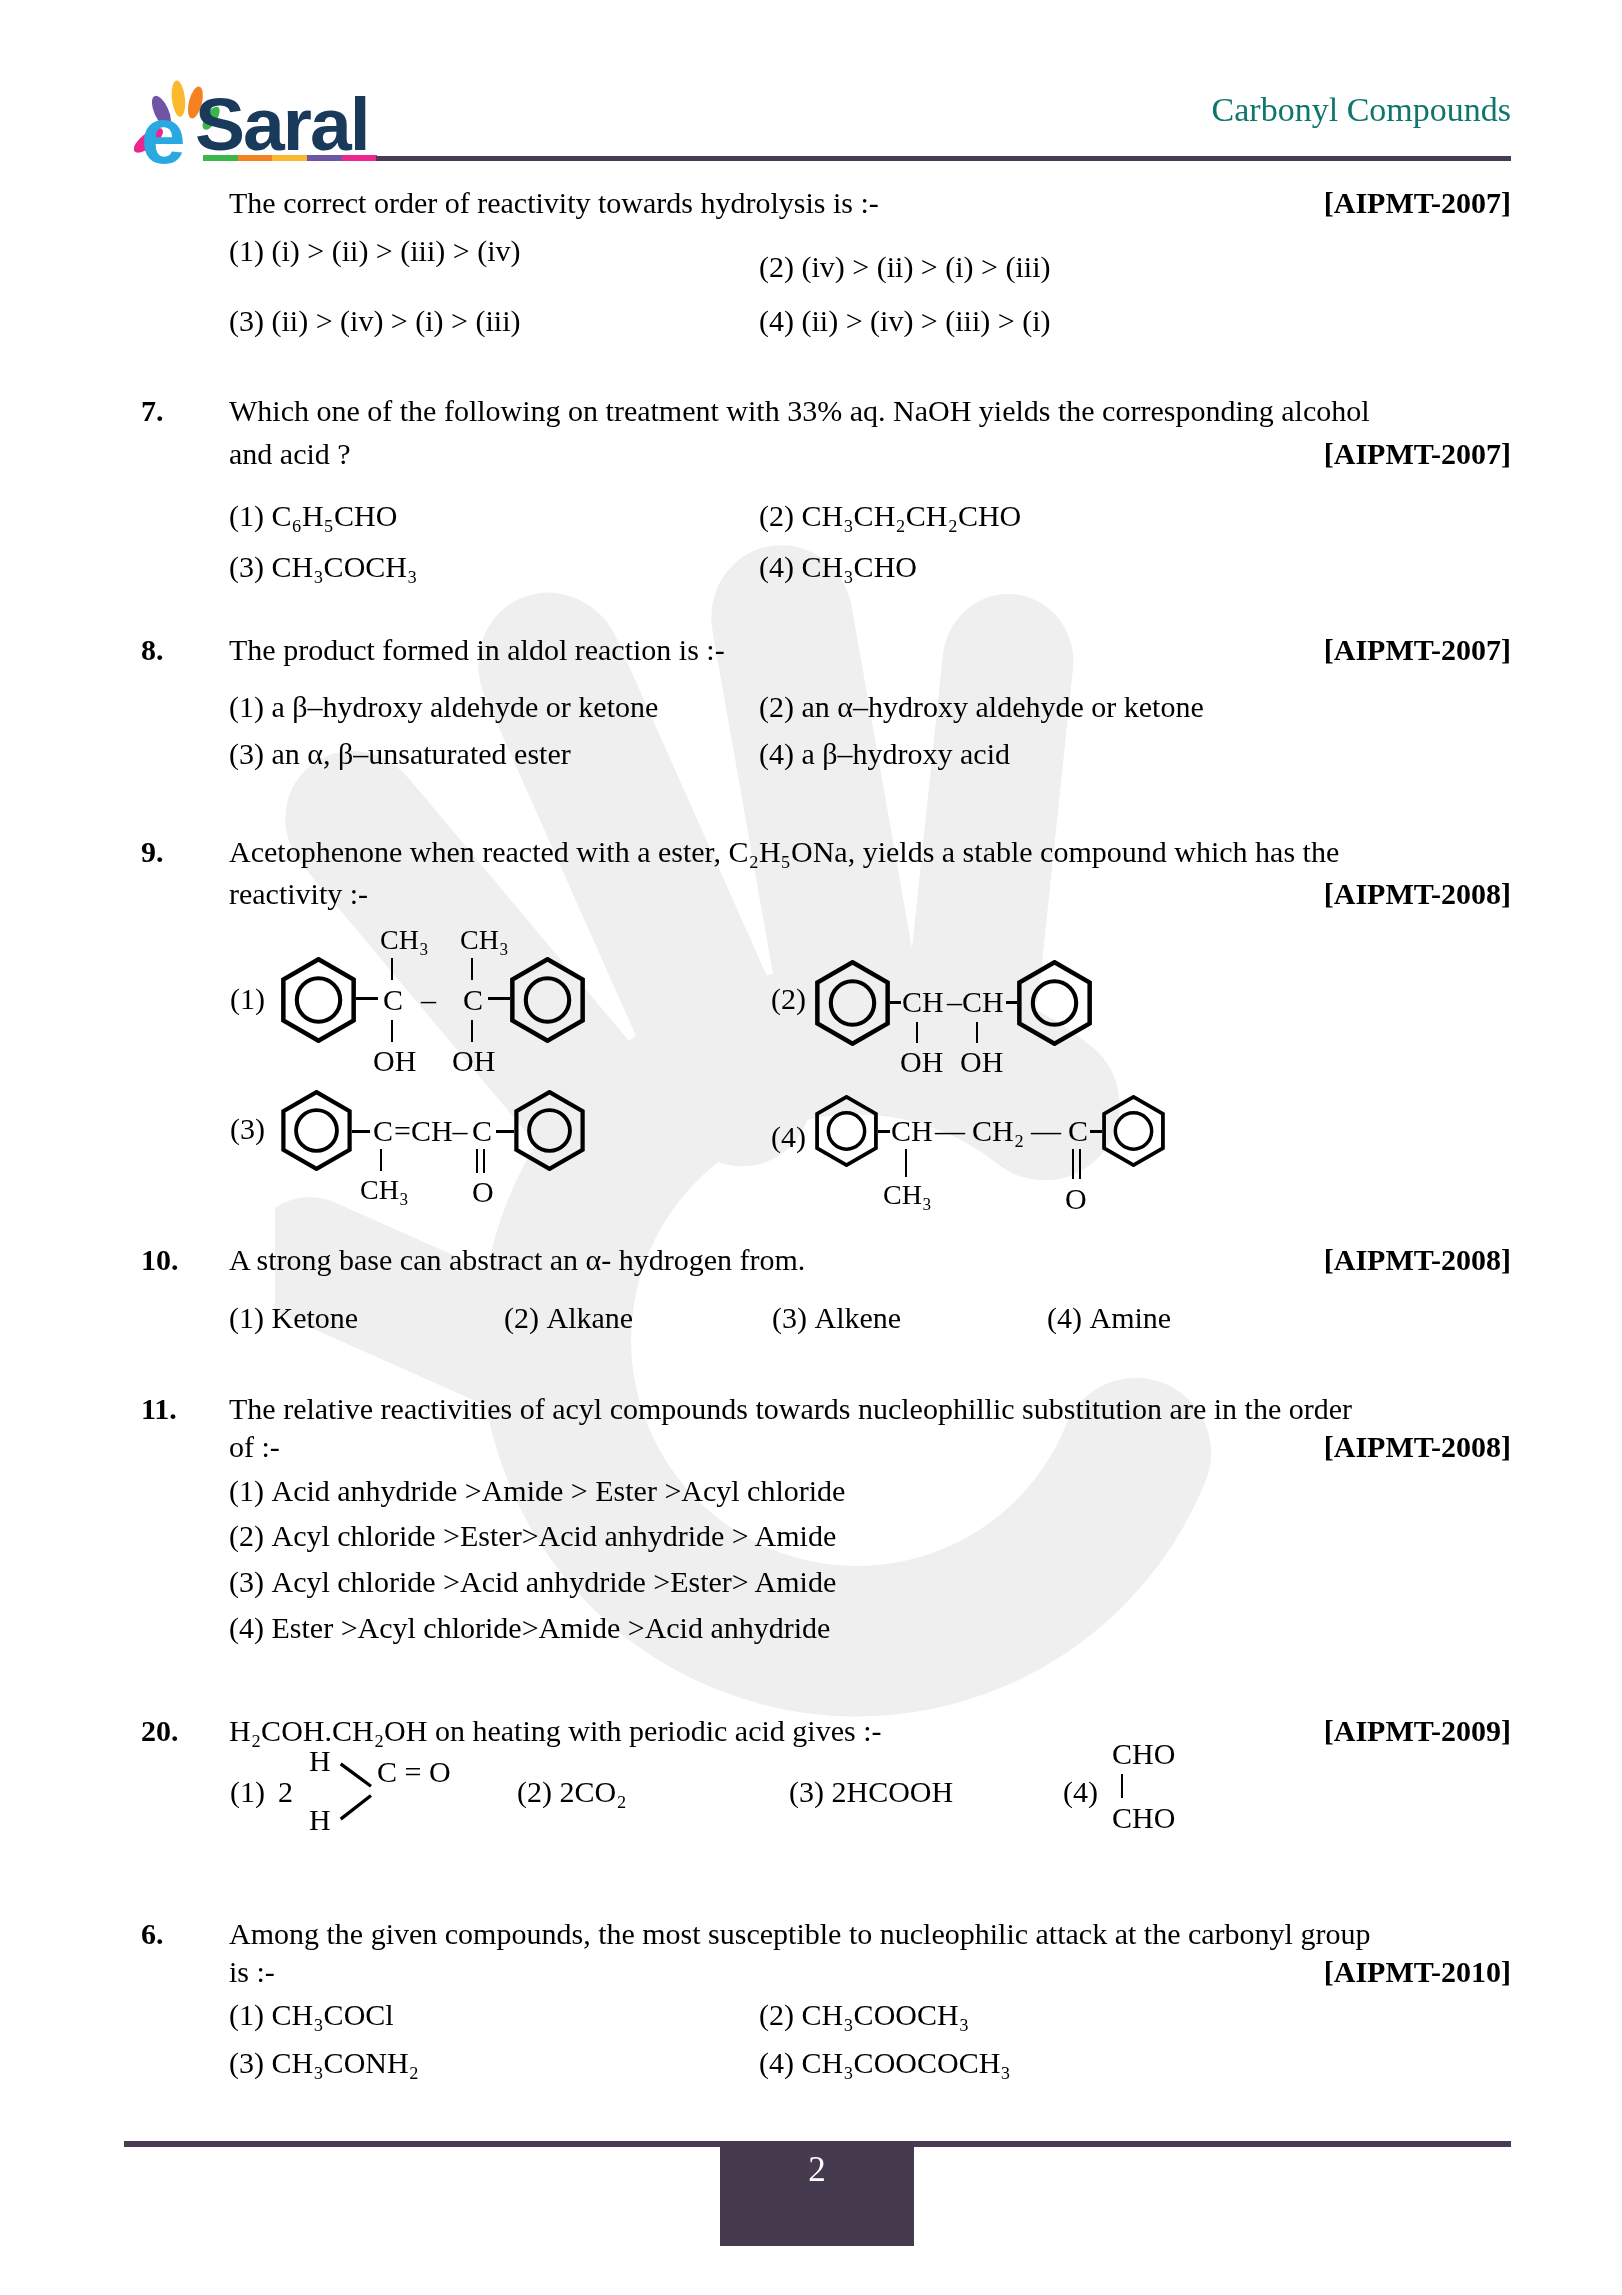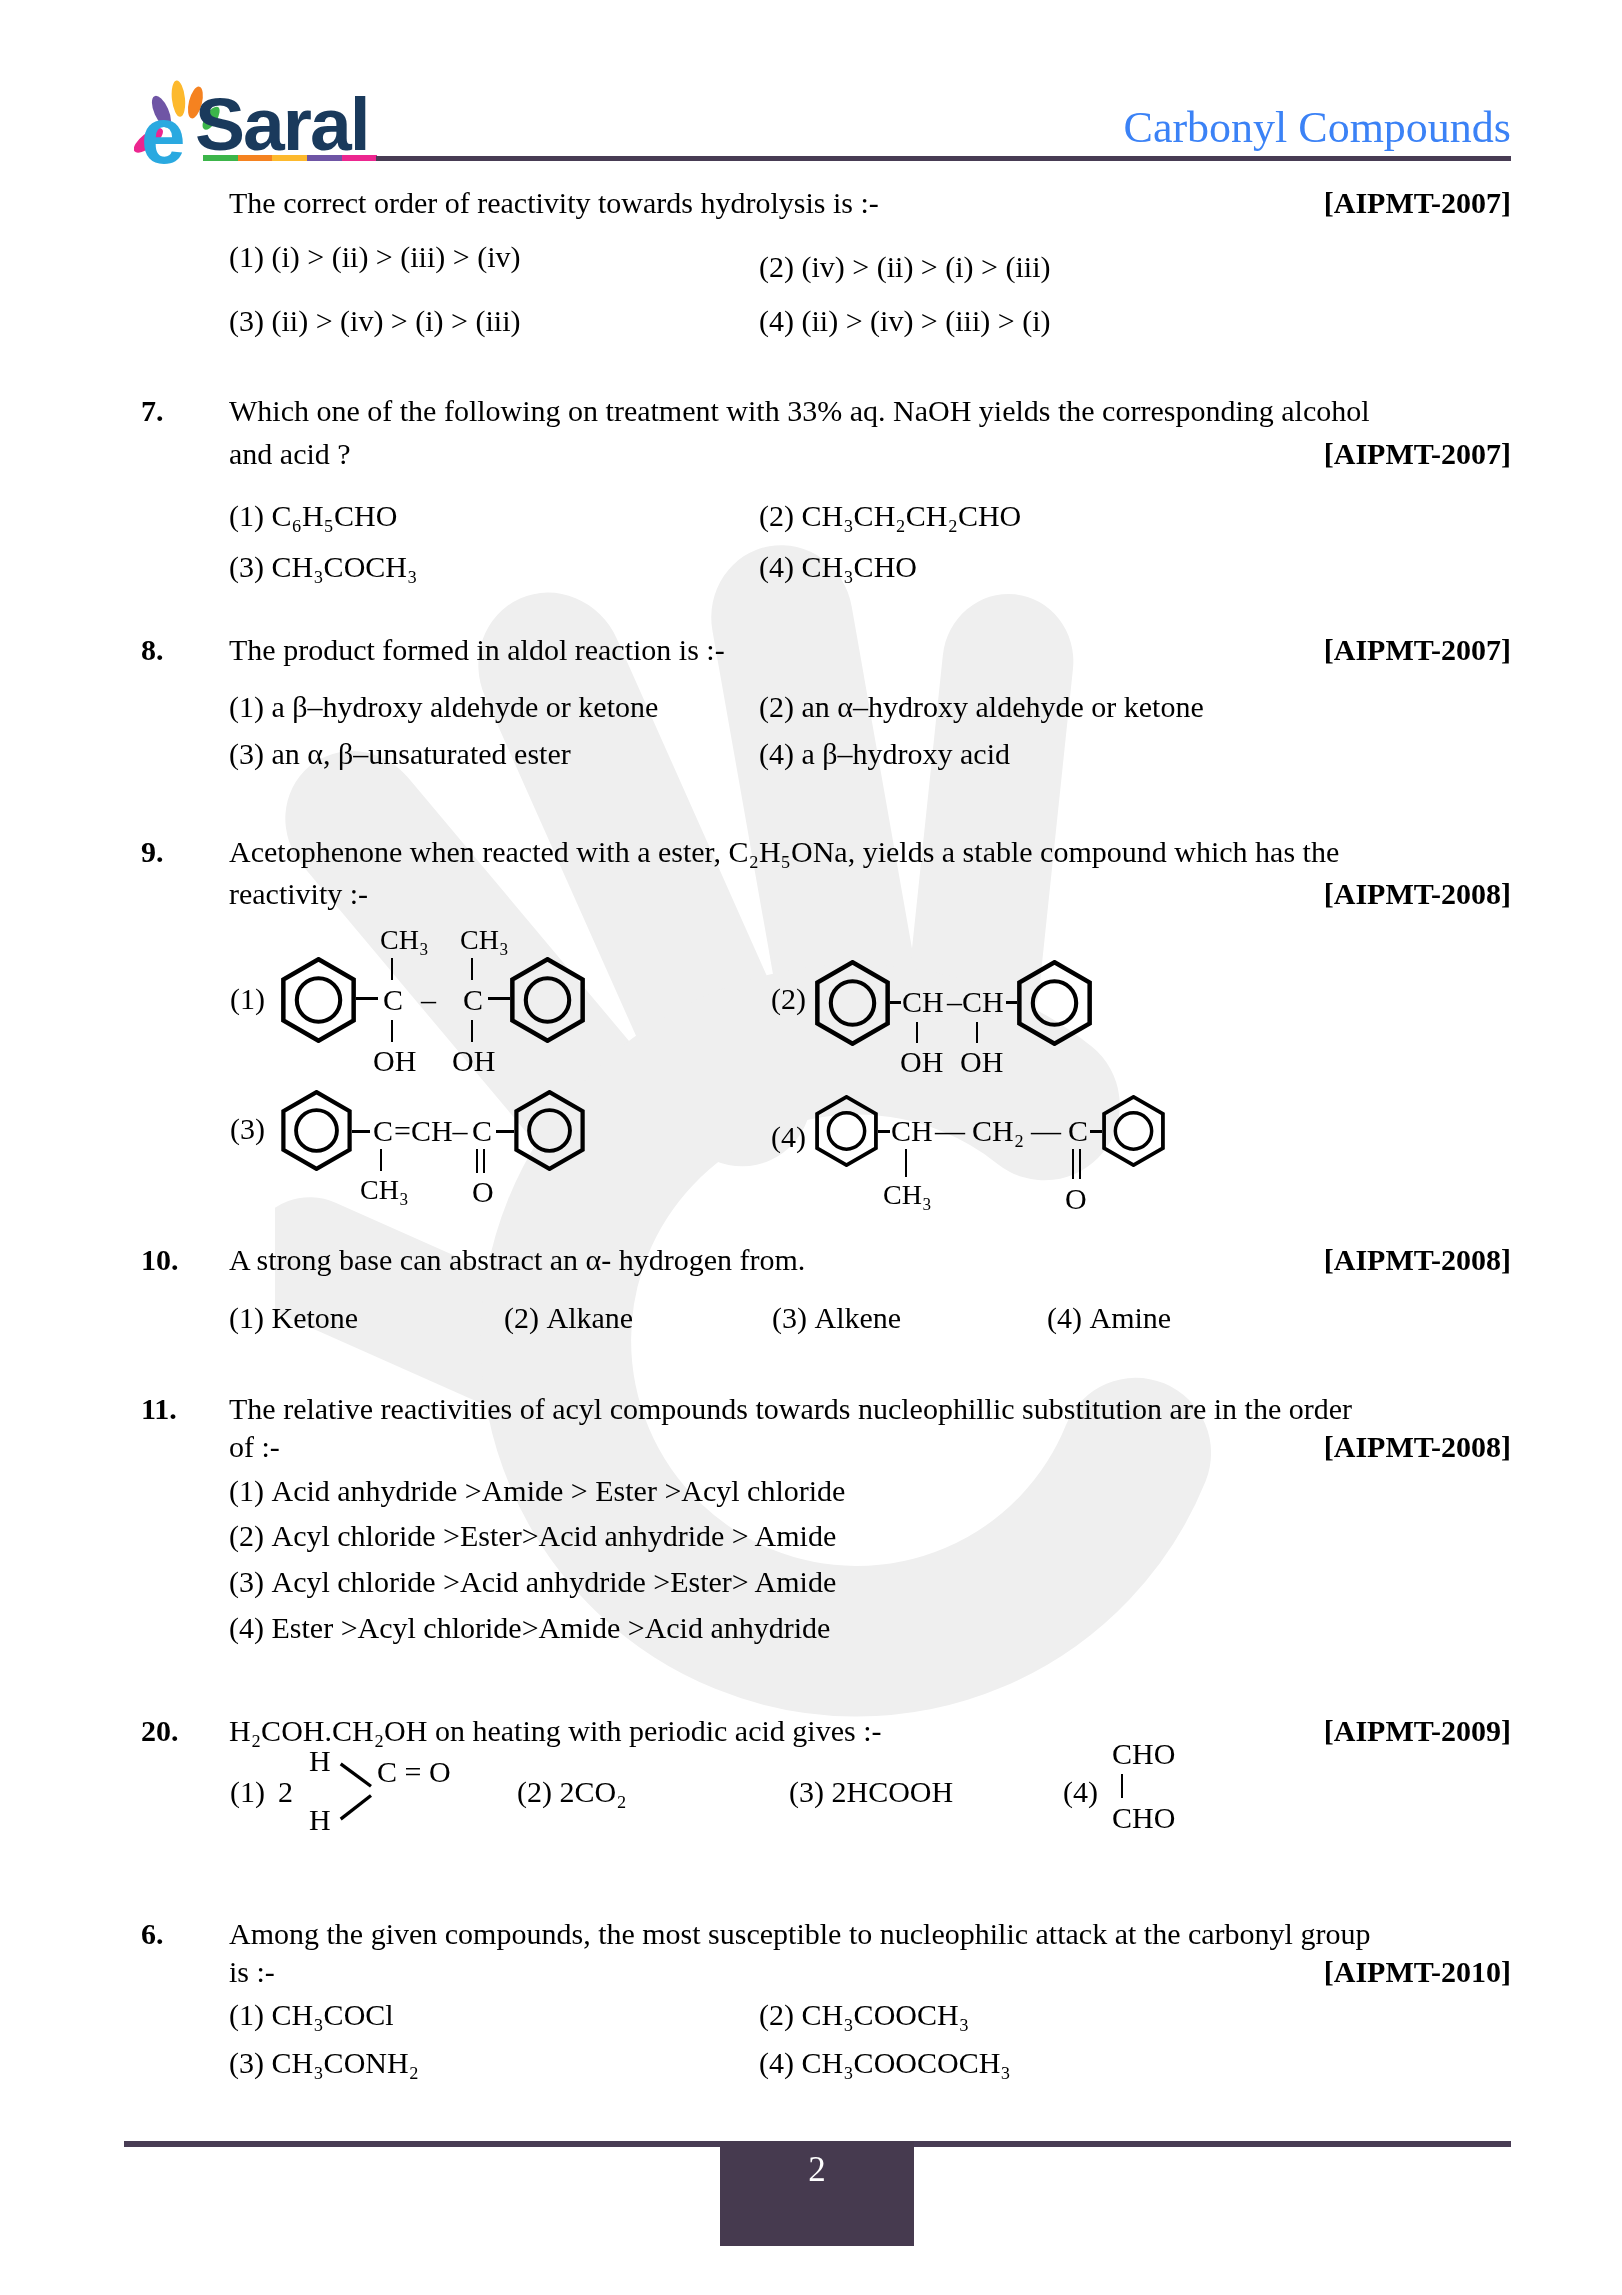"Carbonyl Compounds" .chapter { color: #3b82f6 -> #0f766e; font-size: 44px -> 34px; top: 102px -> 91px }
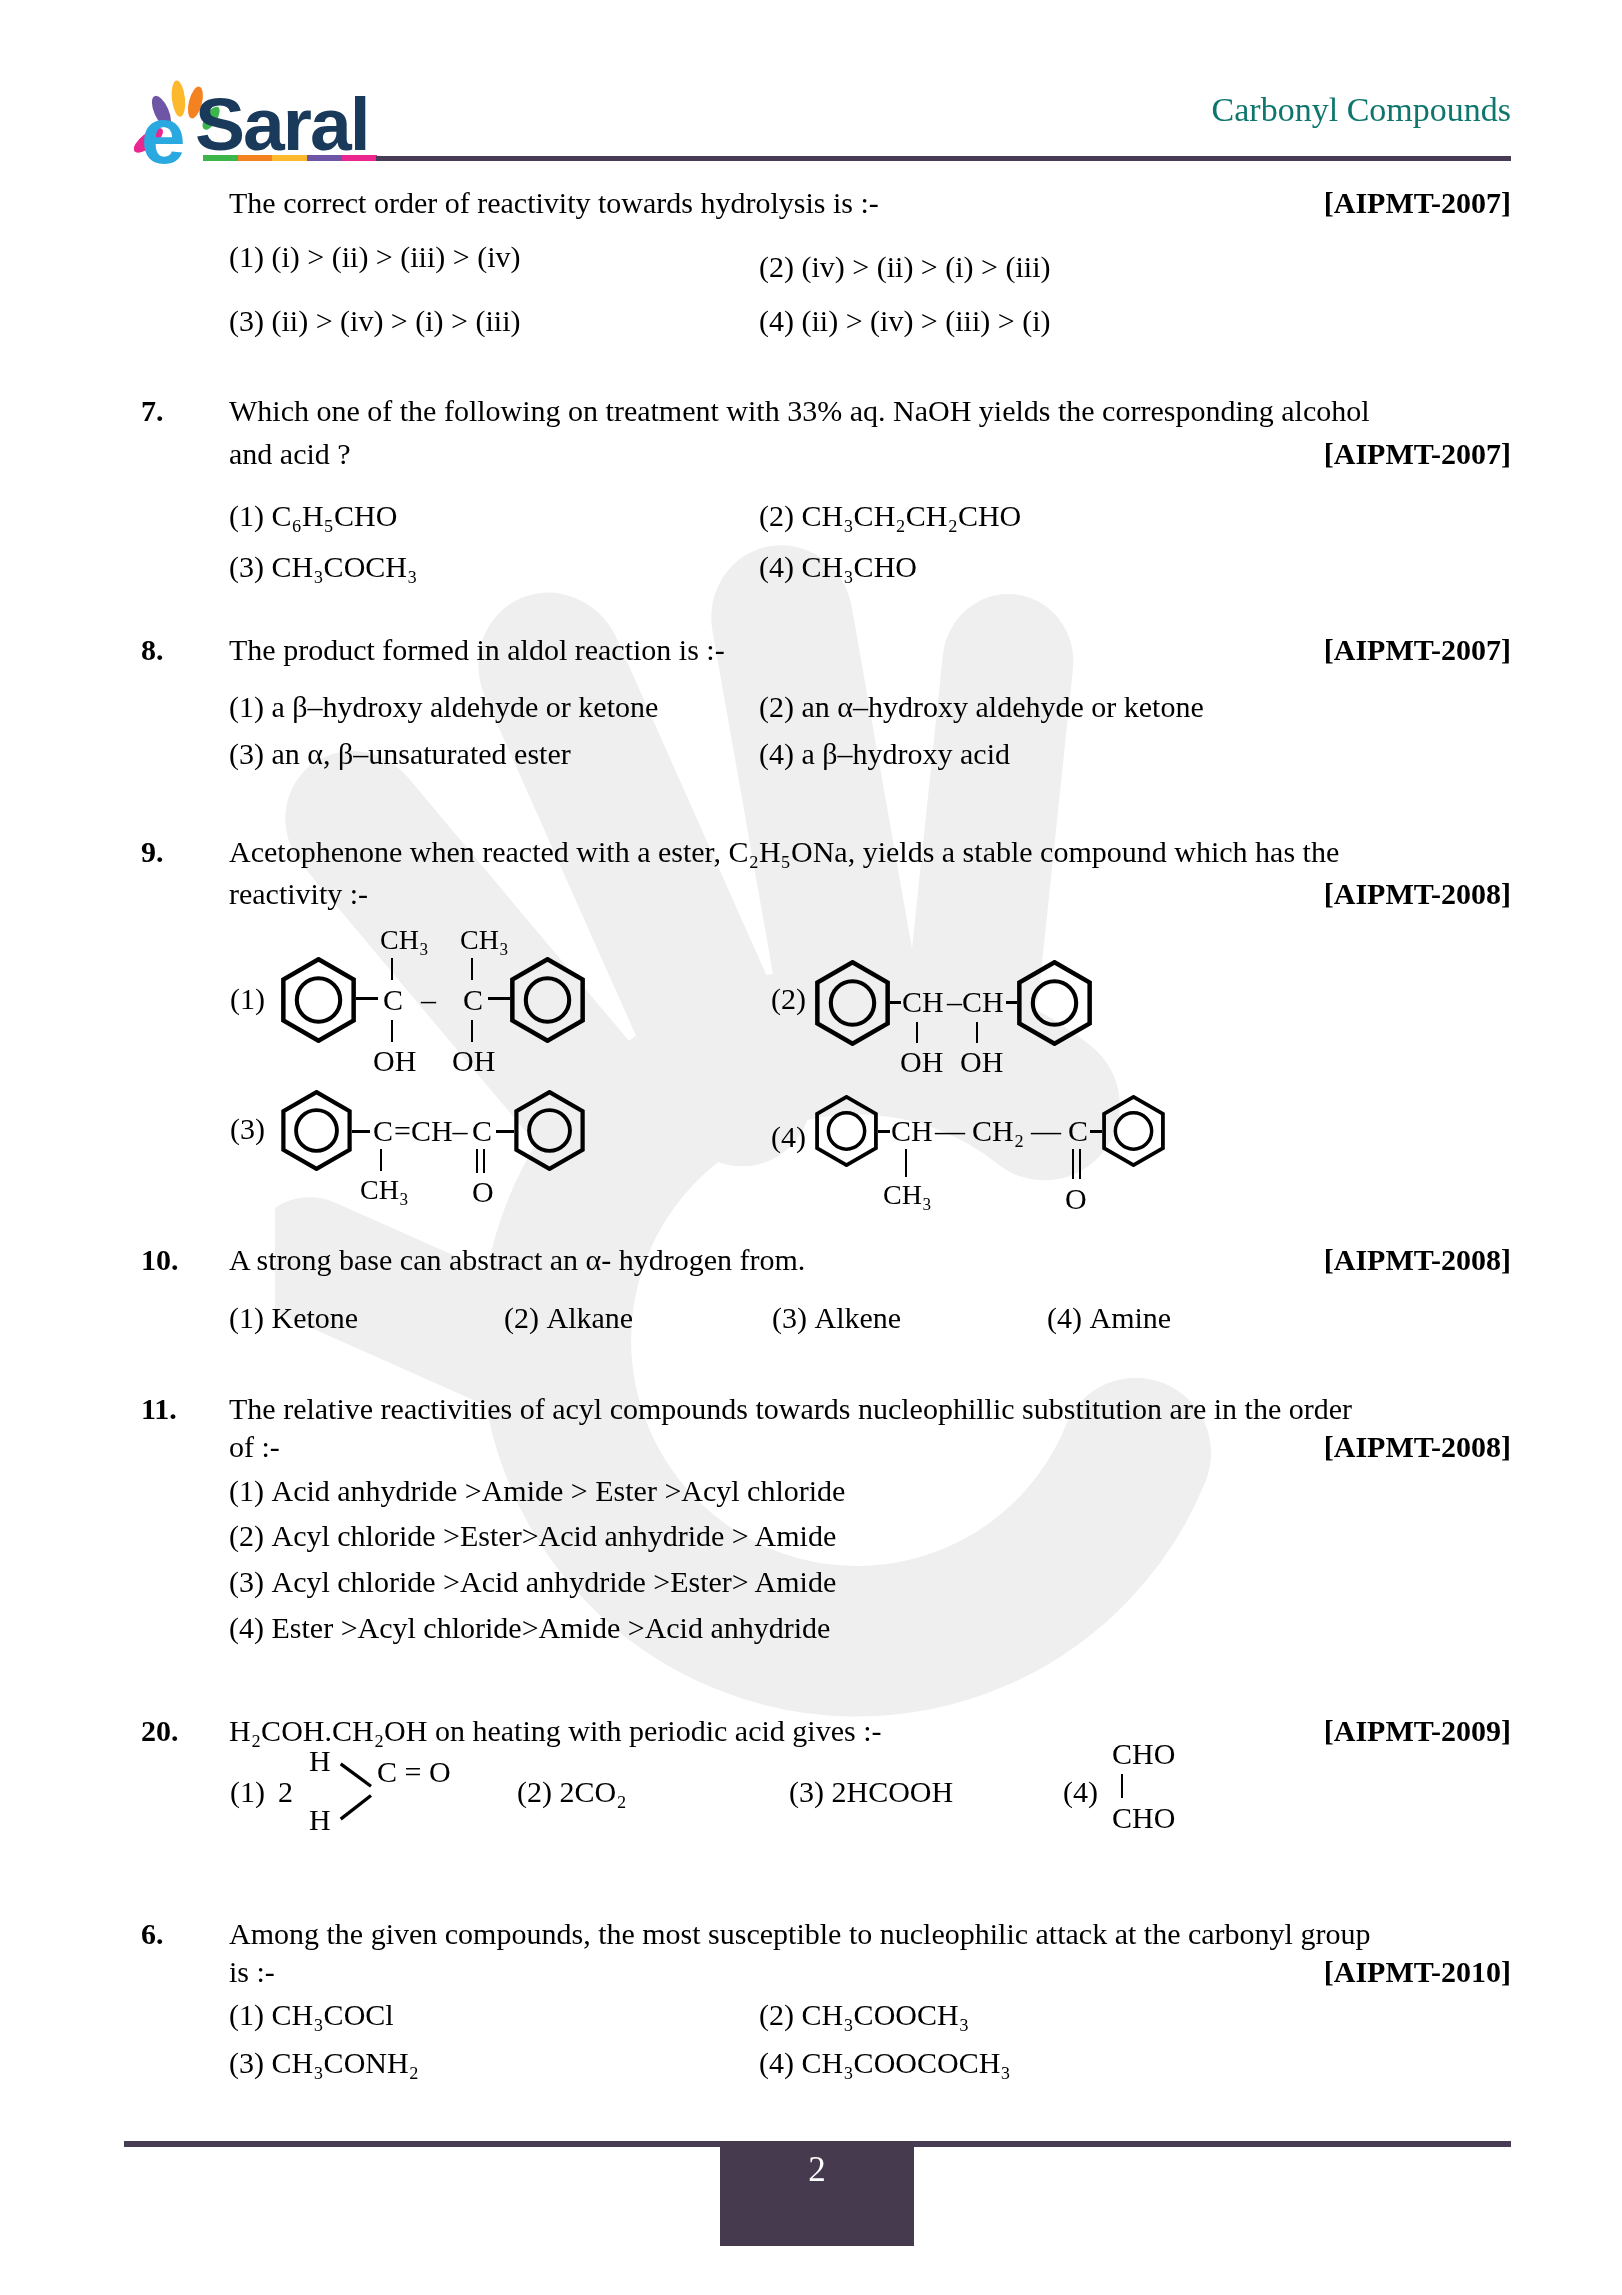"(1) (i) > (ii) >" div.abs { top: 240px -> 234px }
